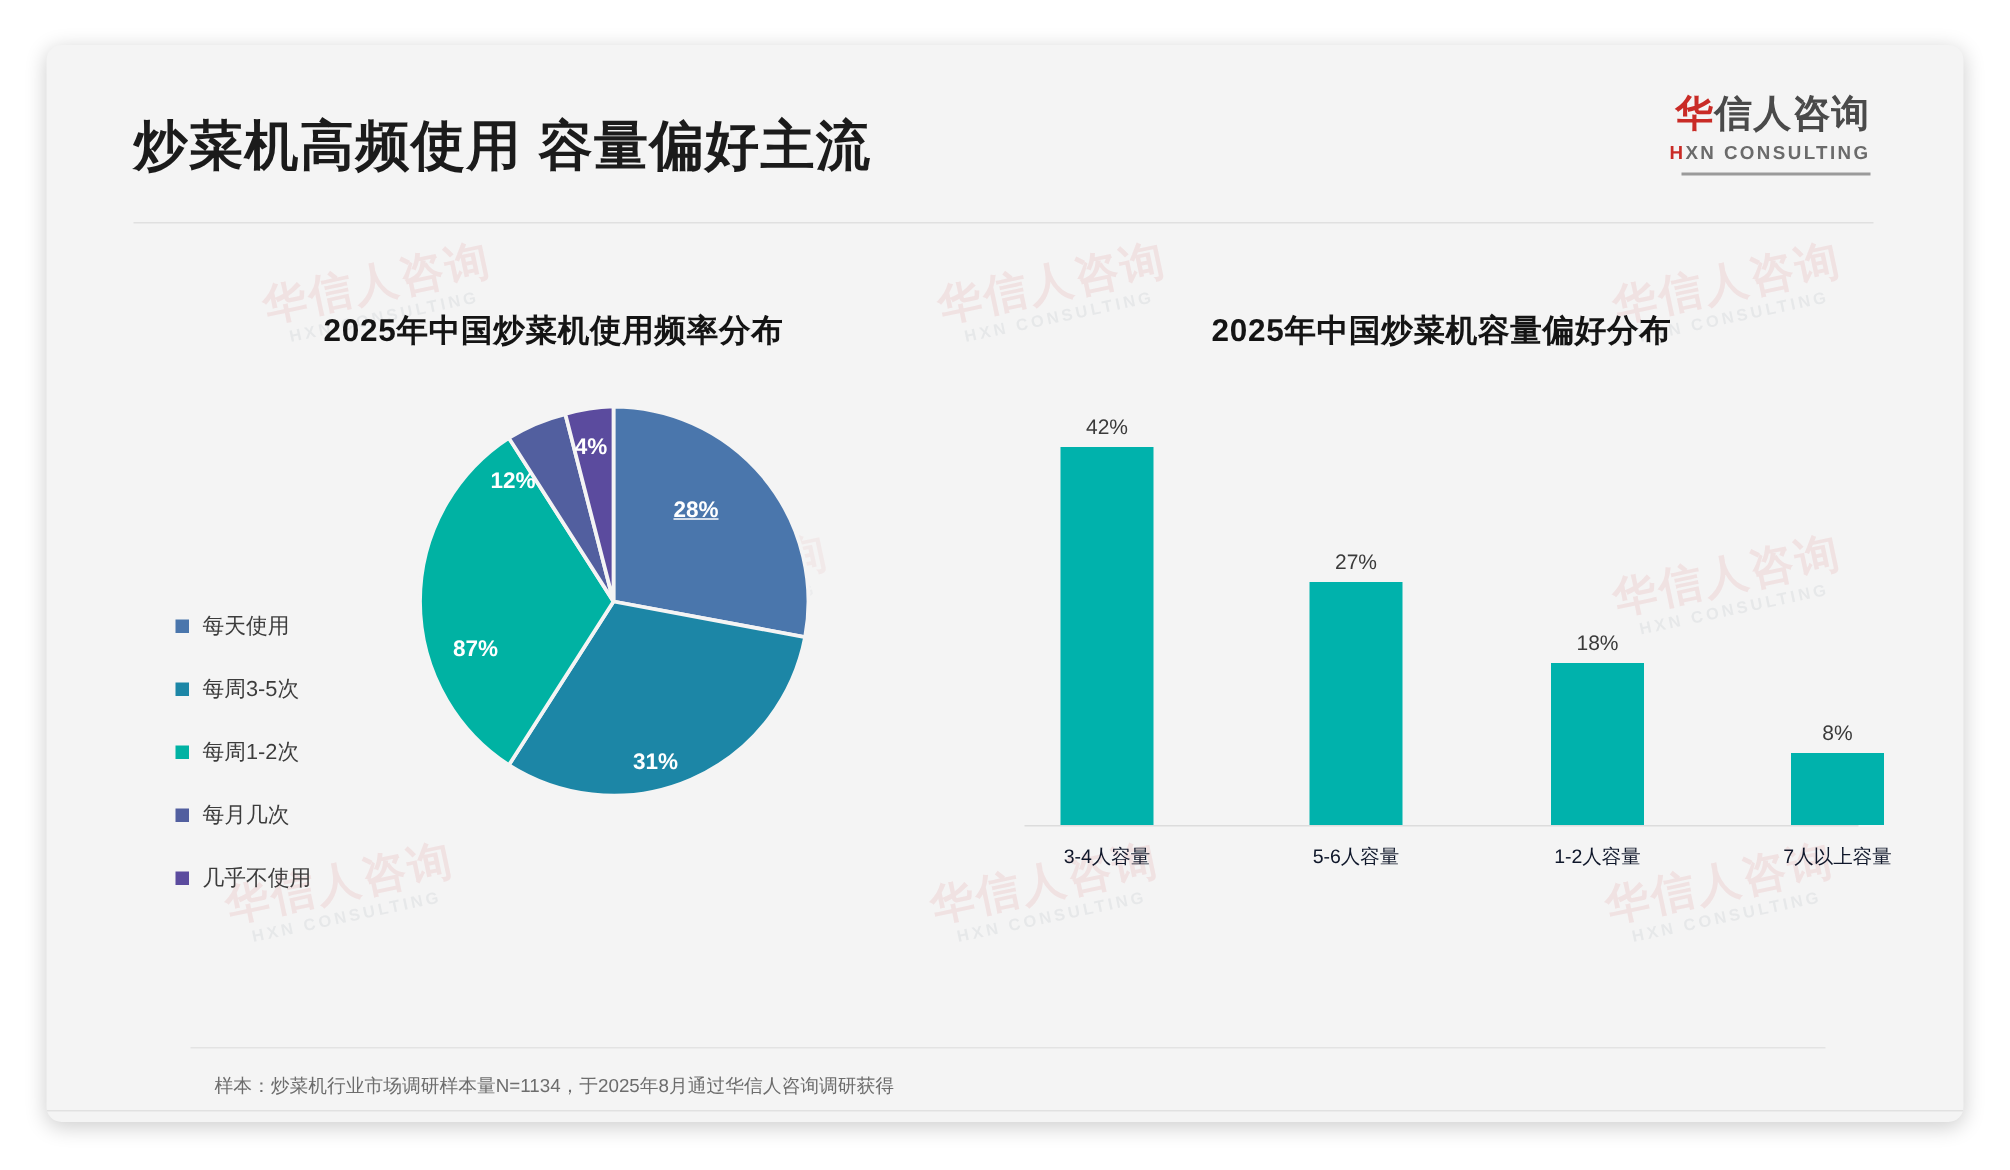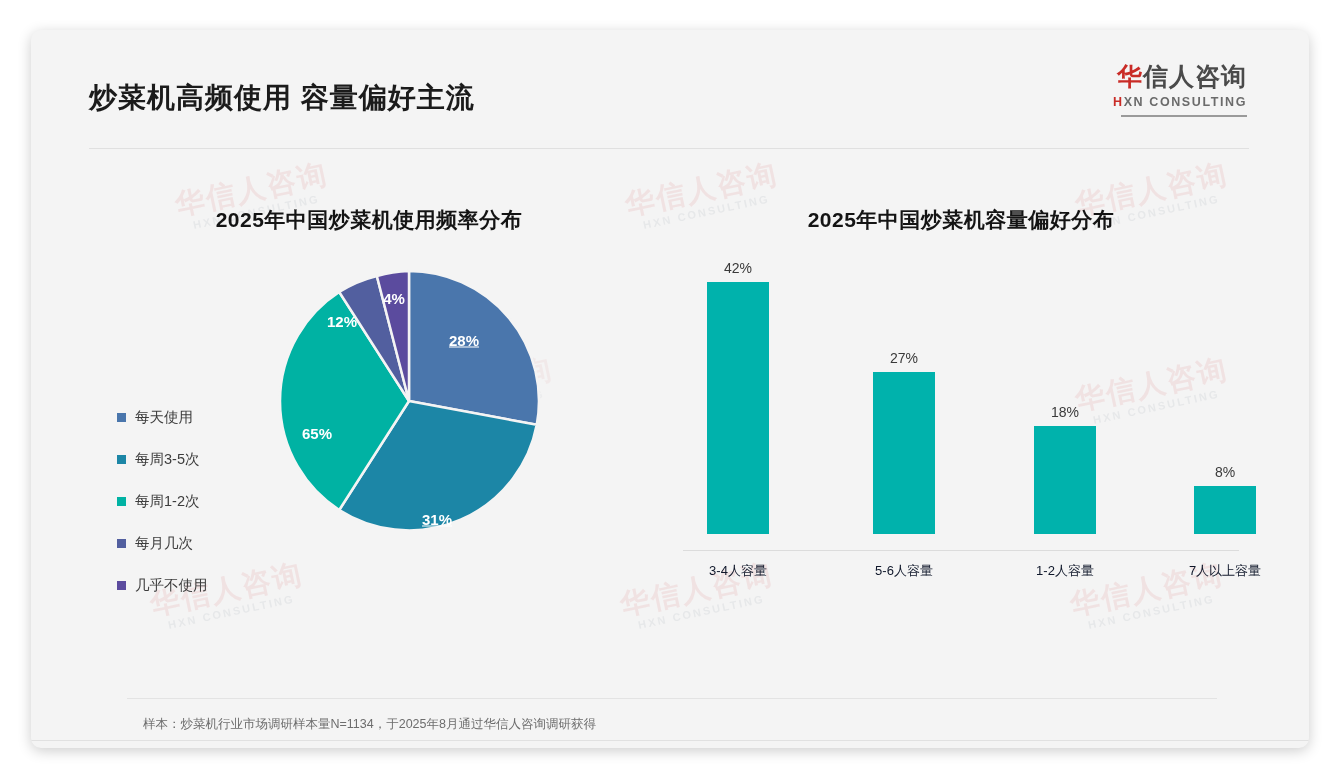"炒菜机高频使用 容量偏好主流" .title { font-size: 28px -> 36px }
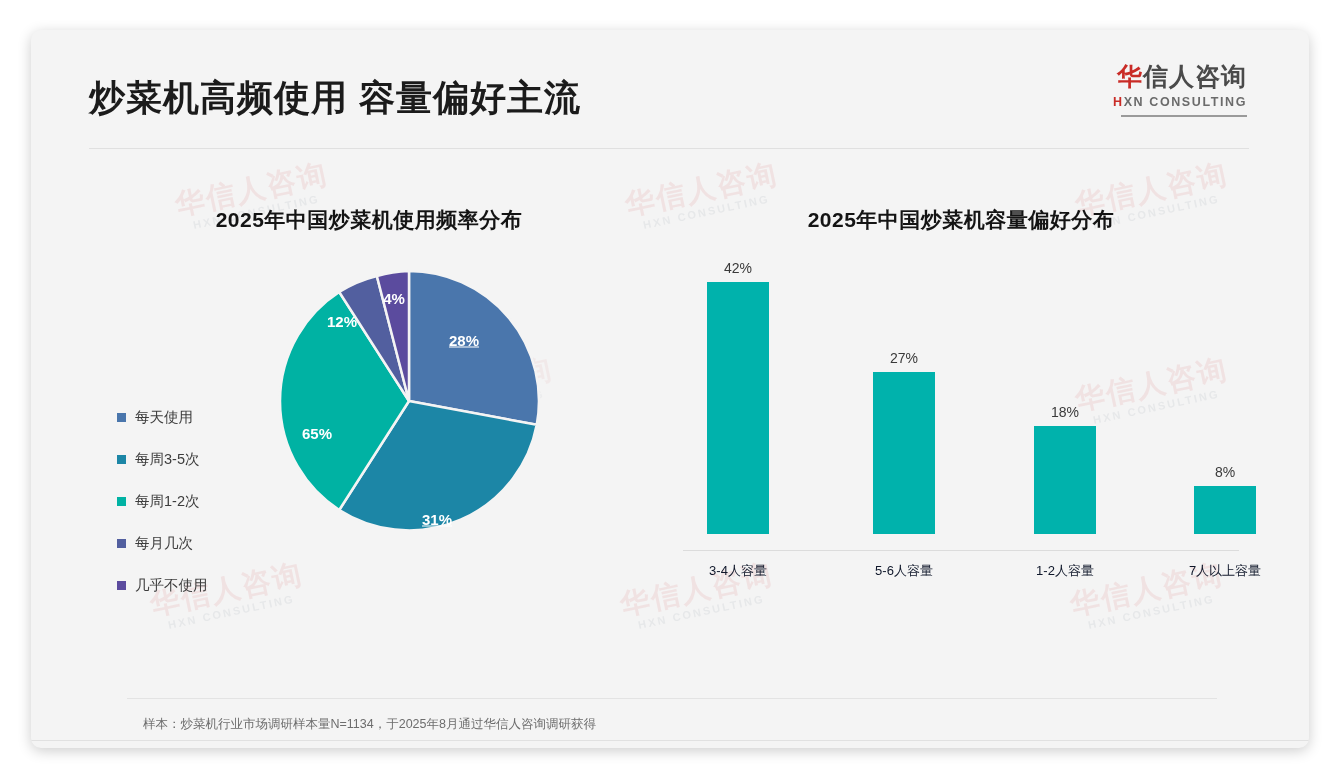"42%" .bar-col { bottom: 16px -> 0 }
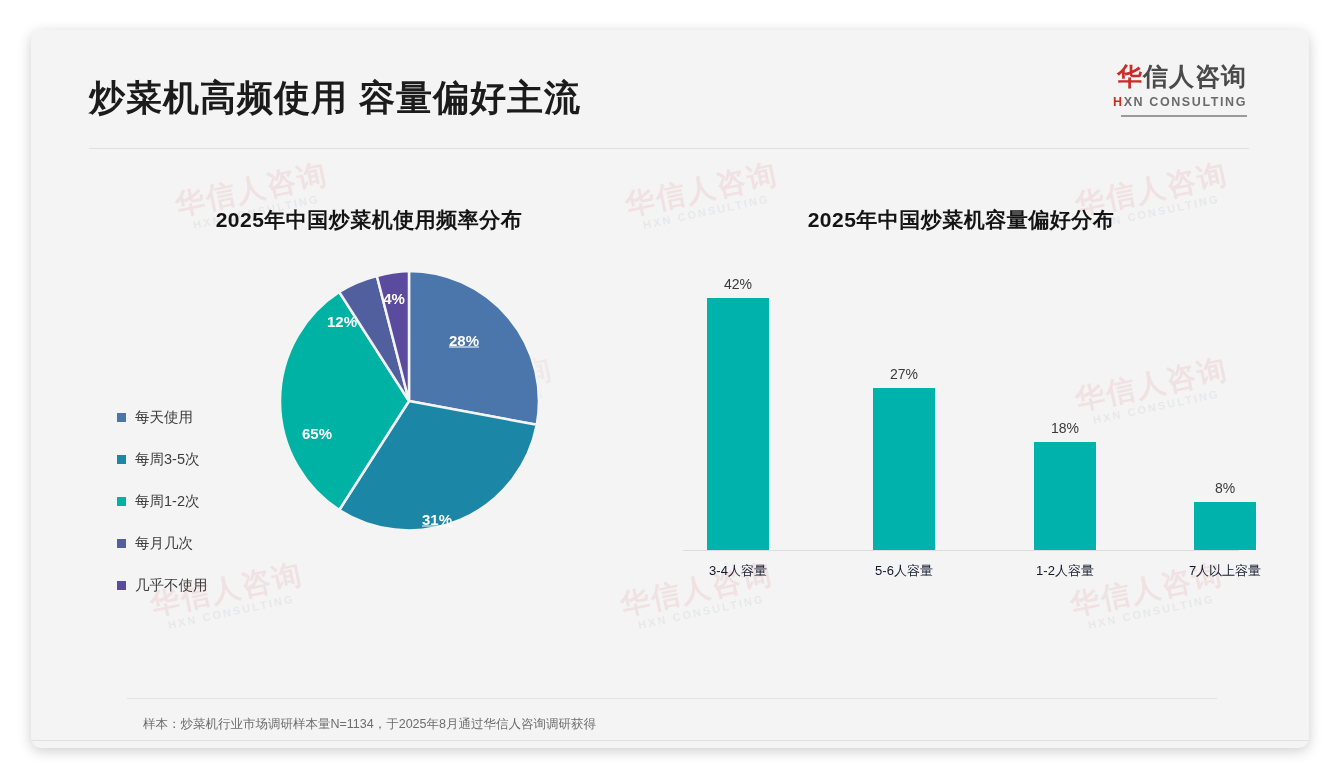"65%" span.slice-label { text: 65% -> 87% }
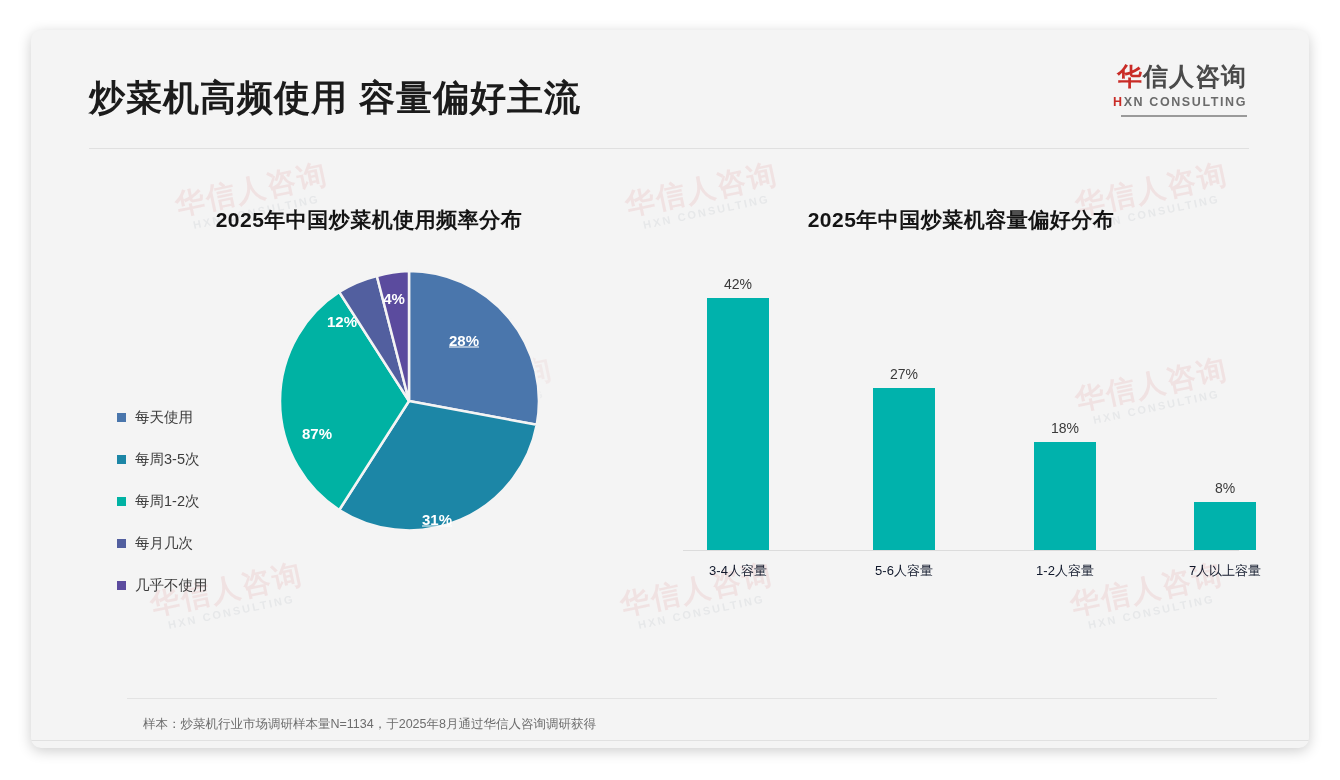"31%" span.slice-label { text-decoration: underline -> none; top: 253px -> 242px }
